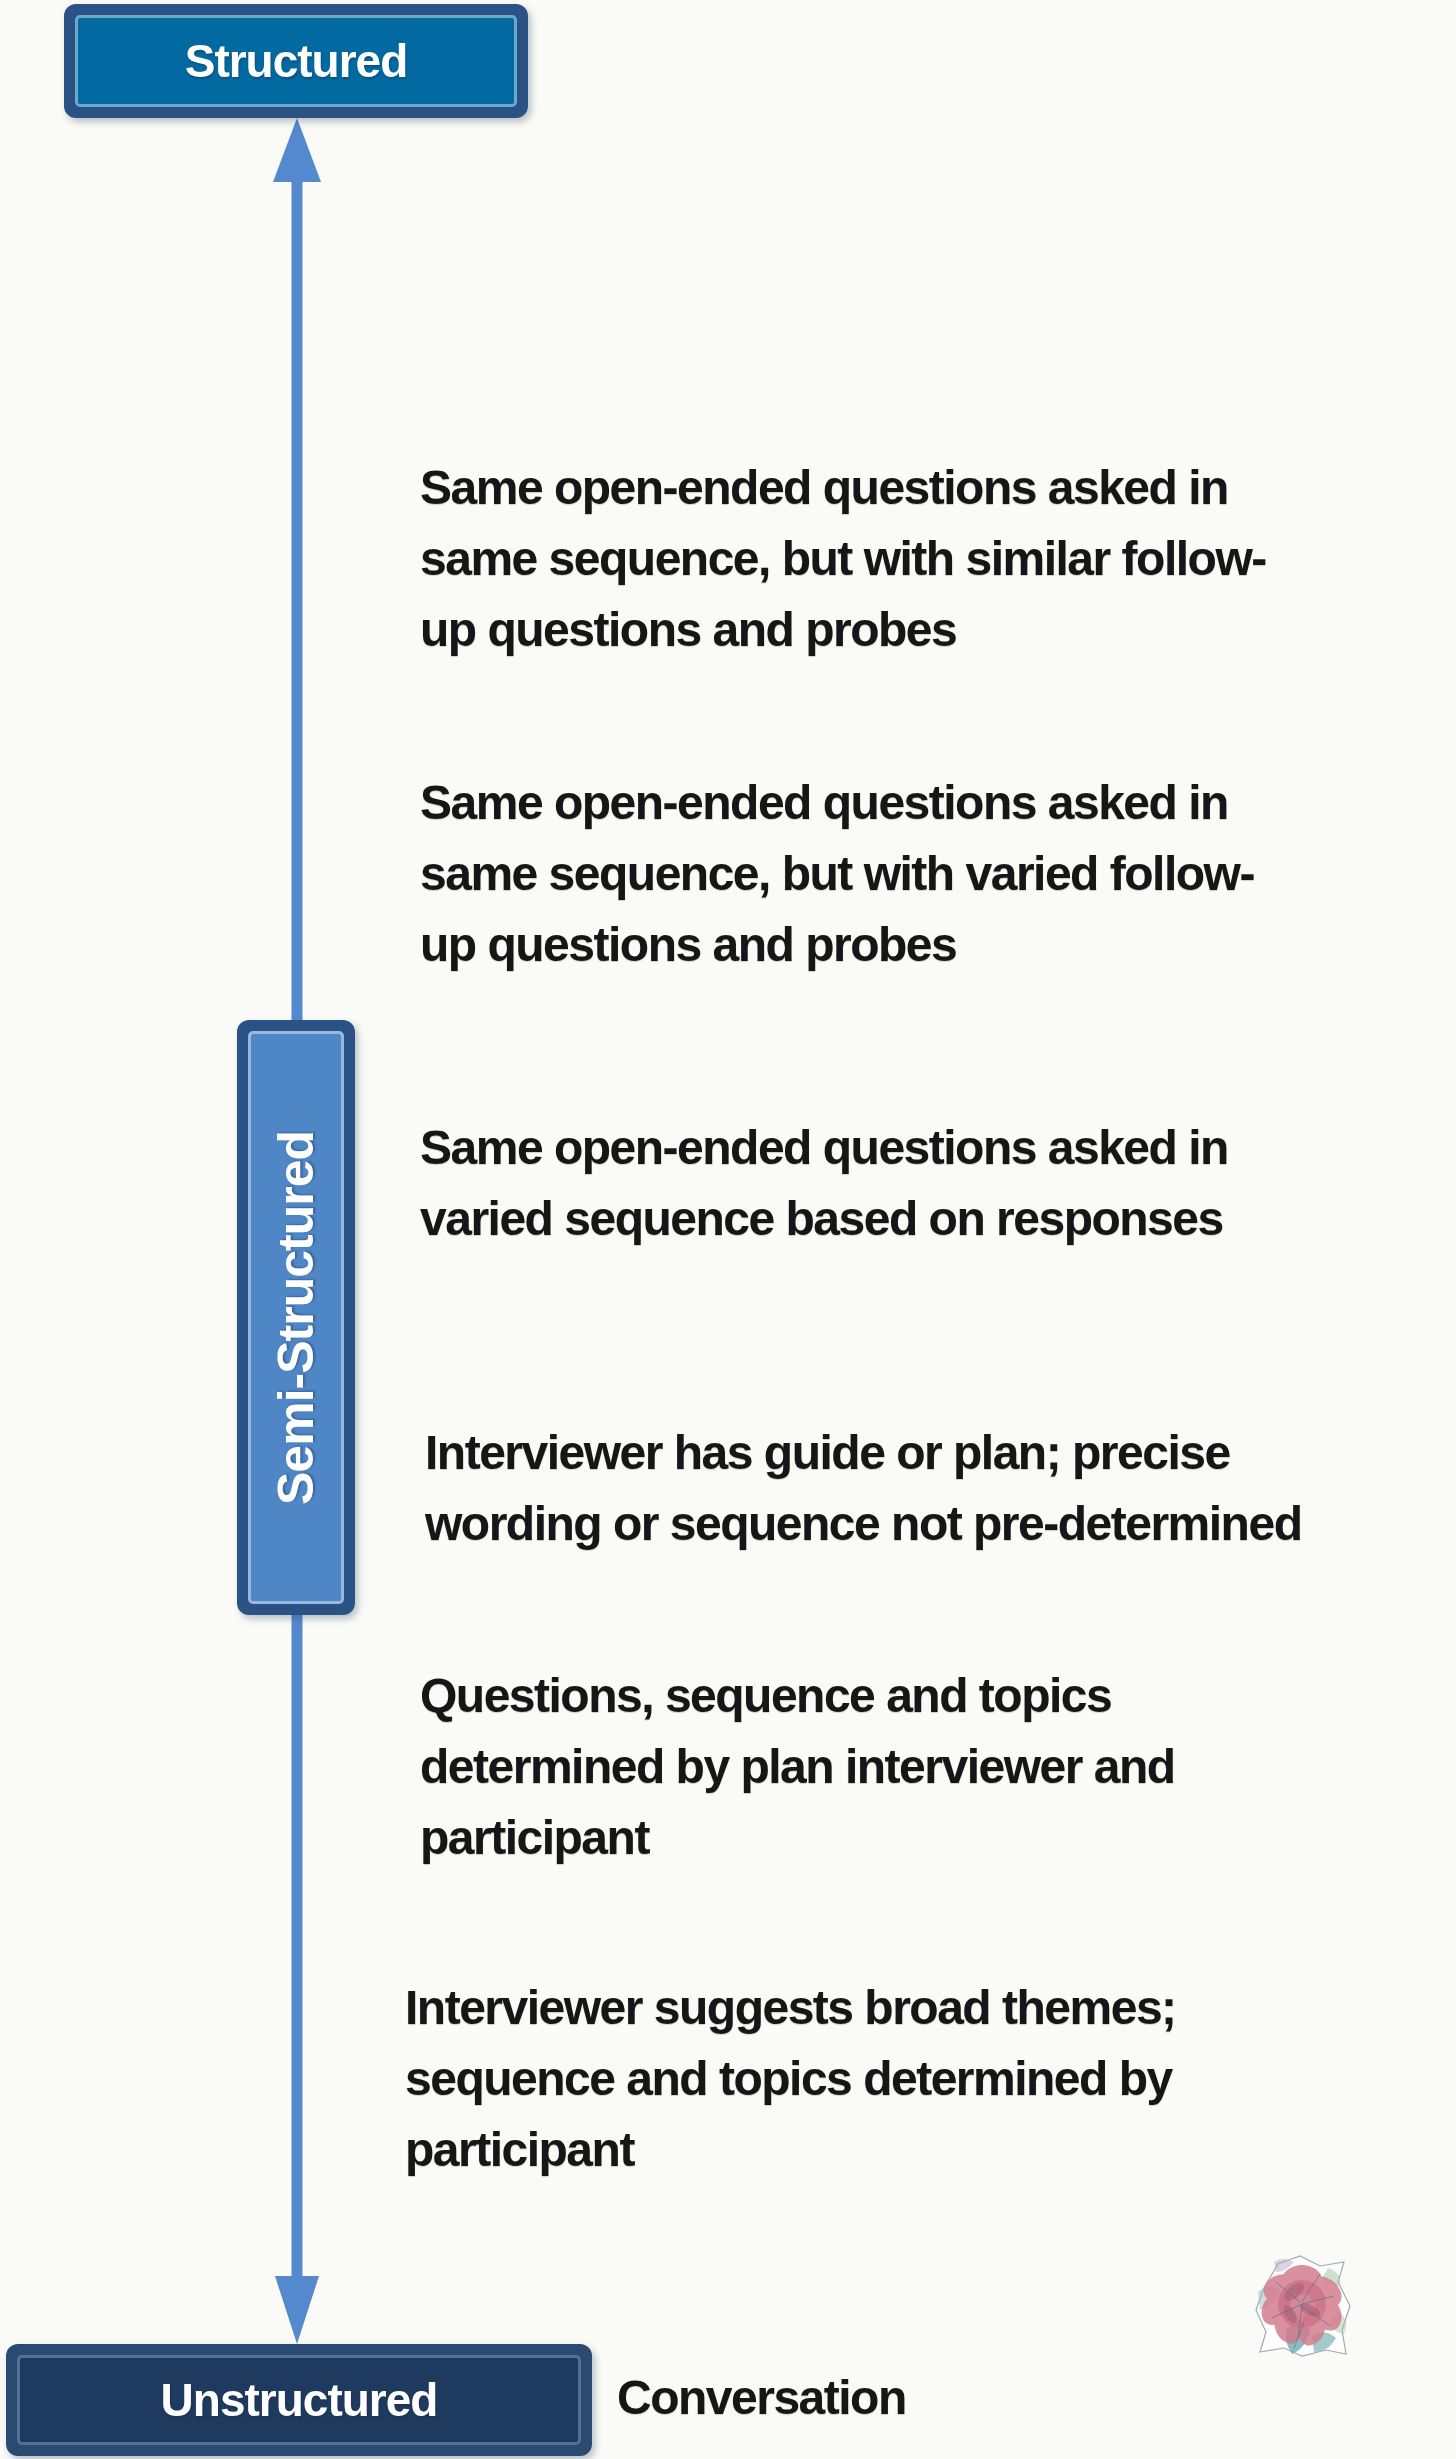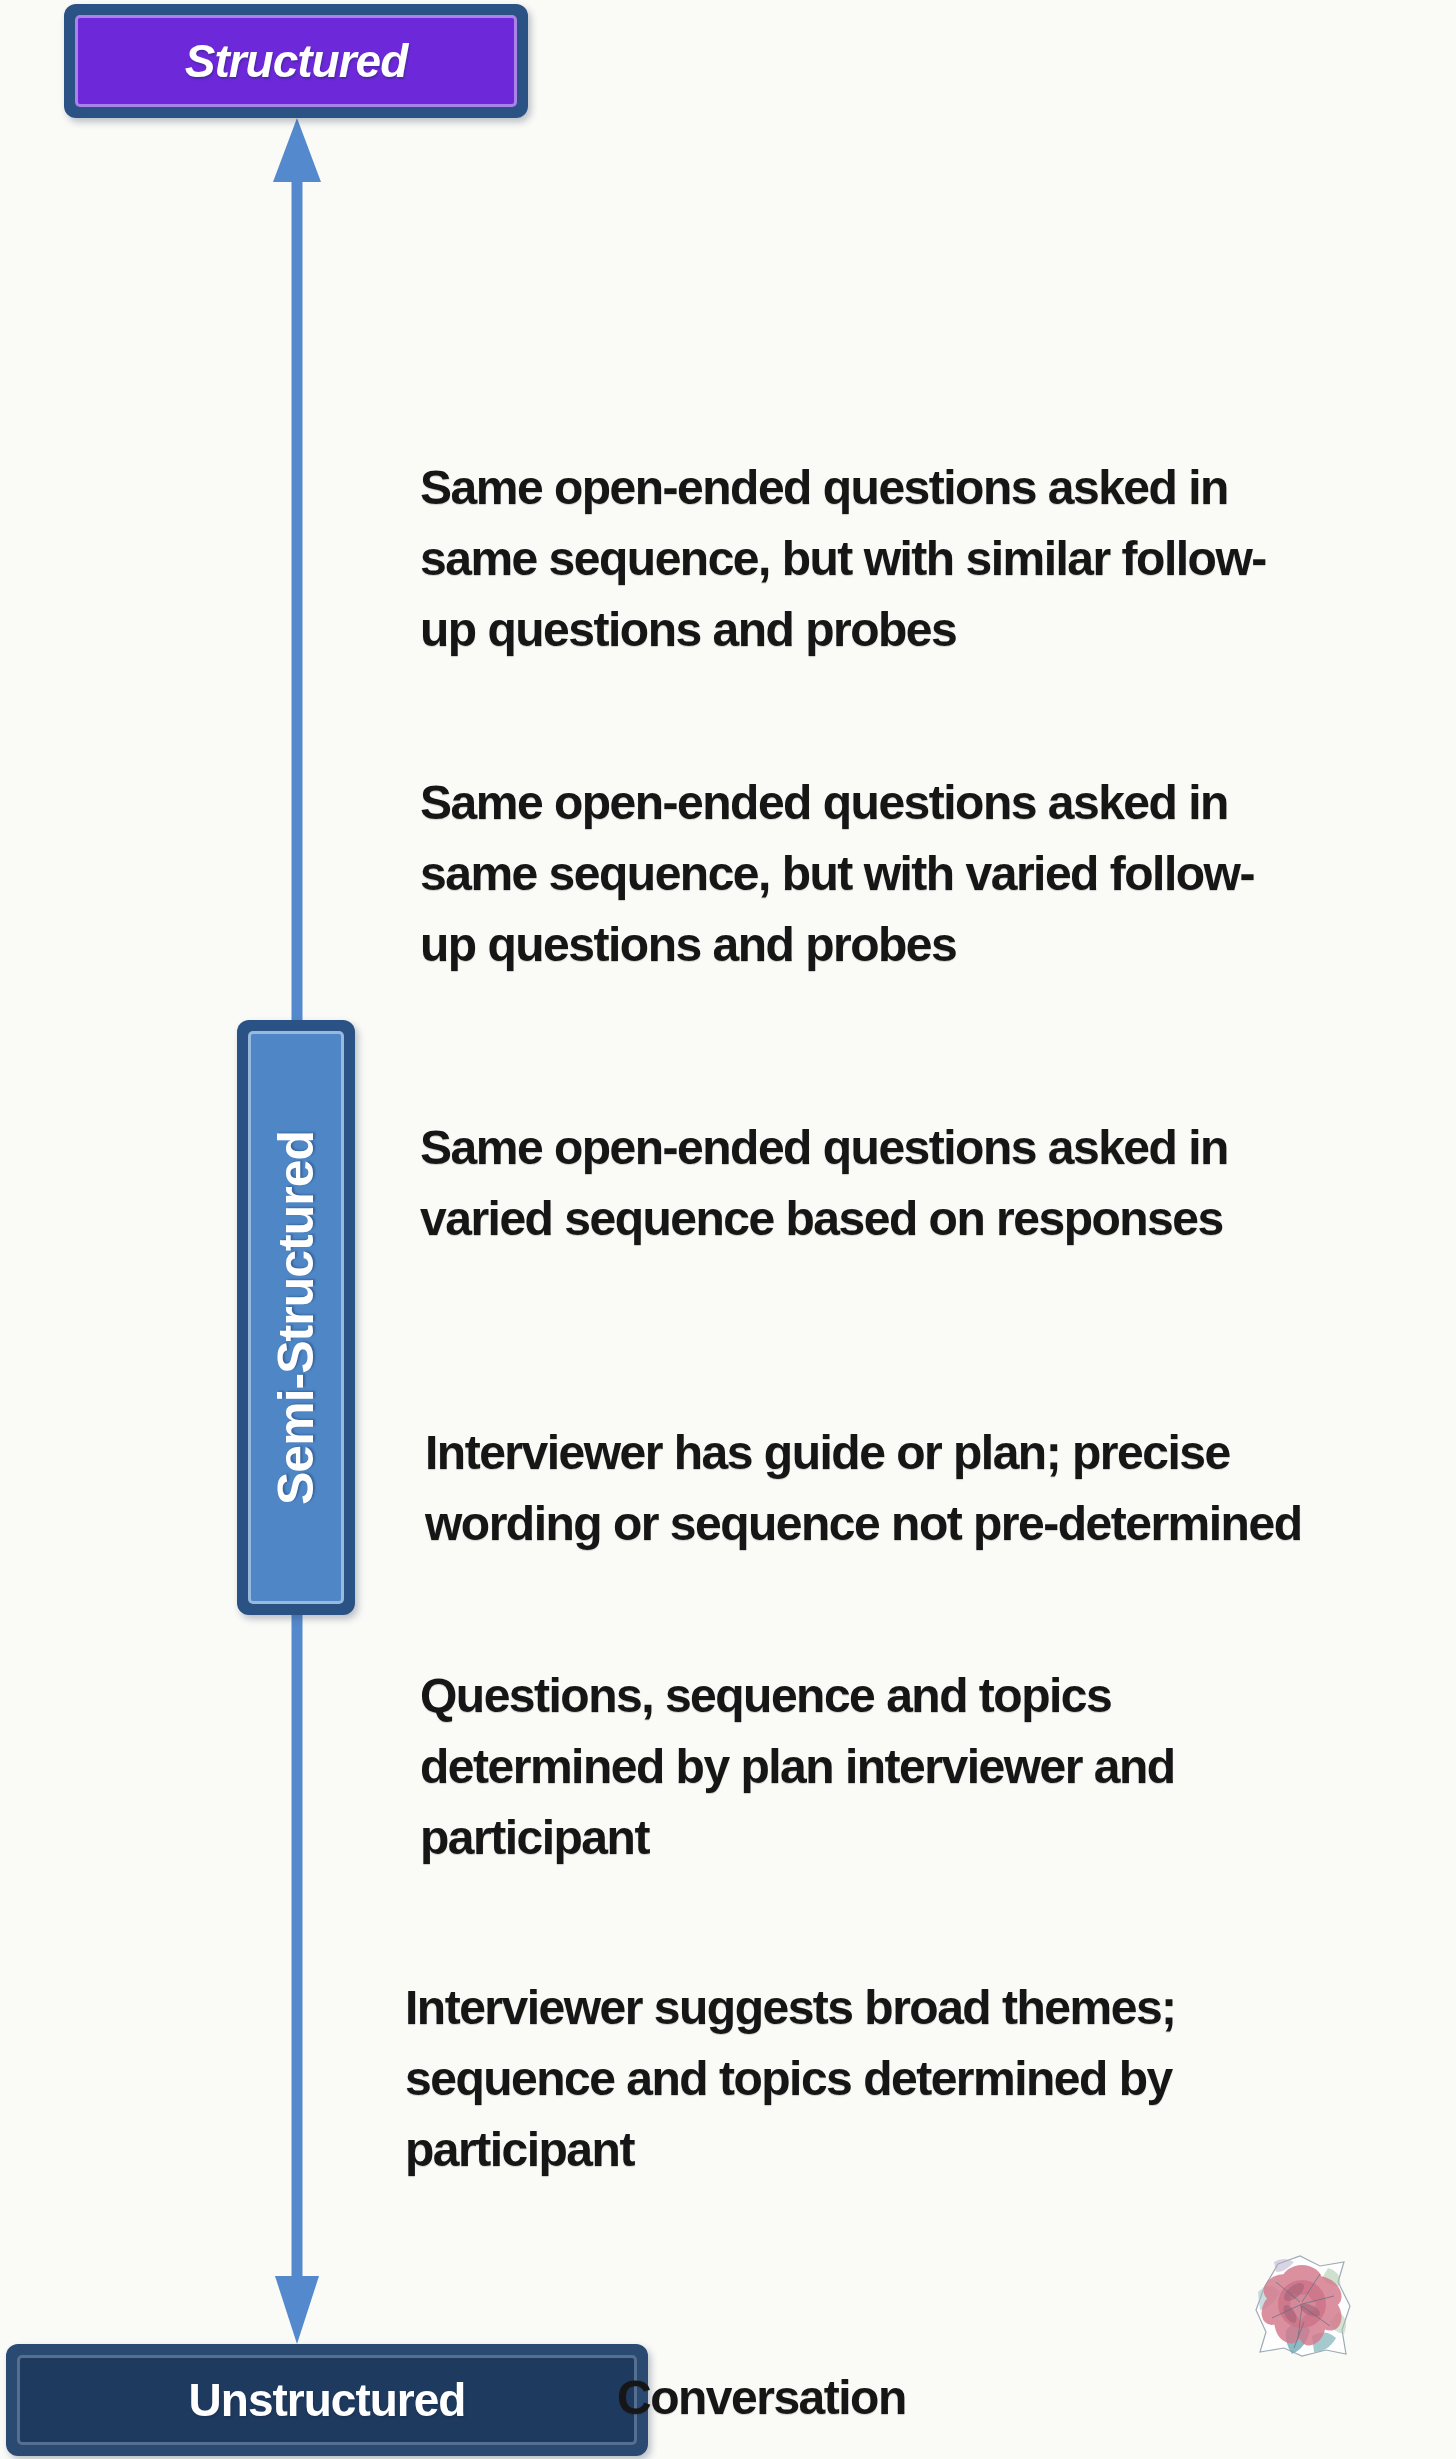"Structured" .box-structured .inner { background: #6d28d9 -> #0369a1; font-style: italic -> none }
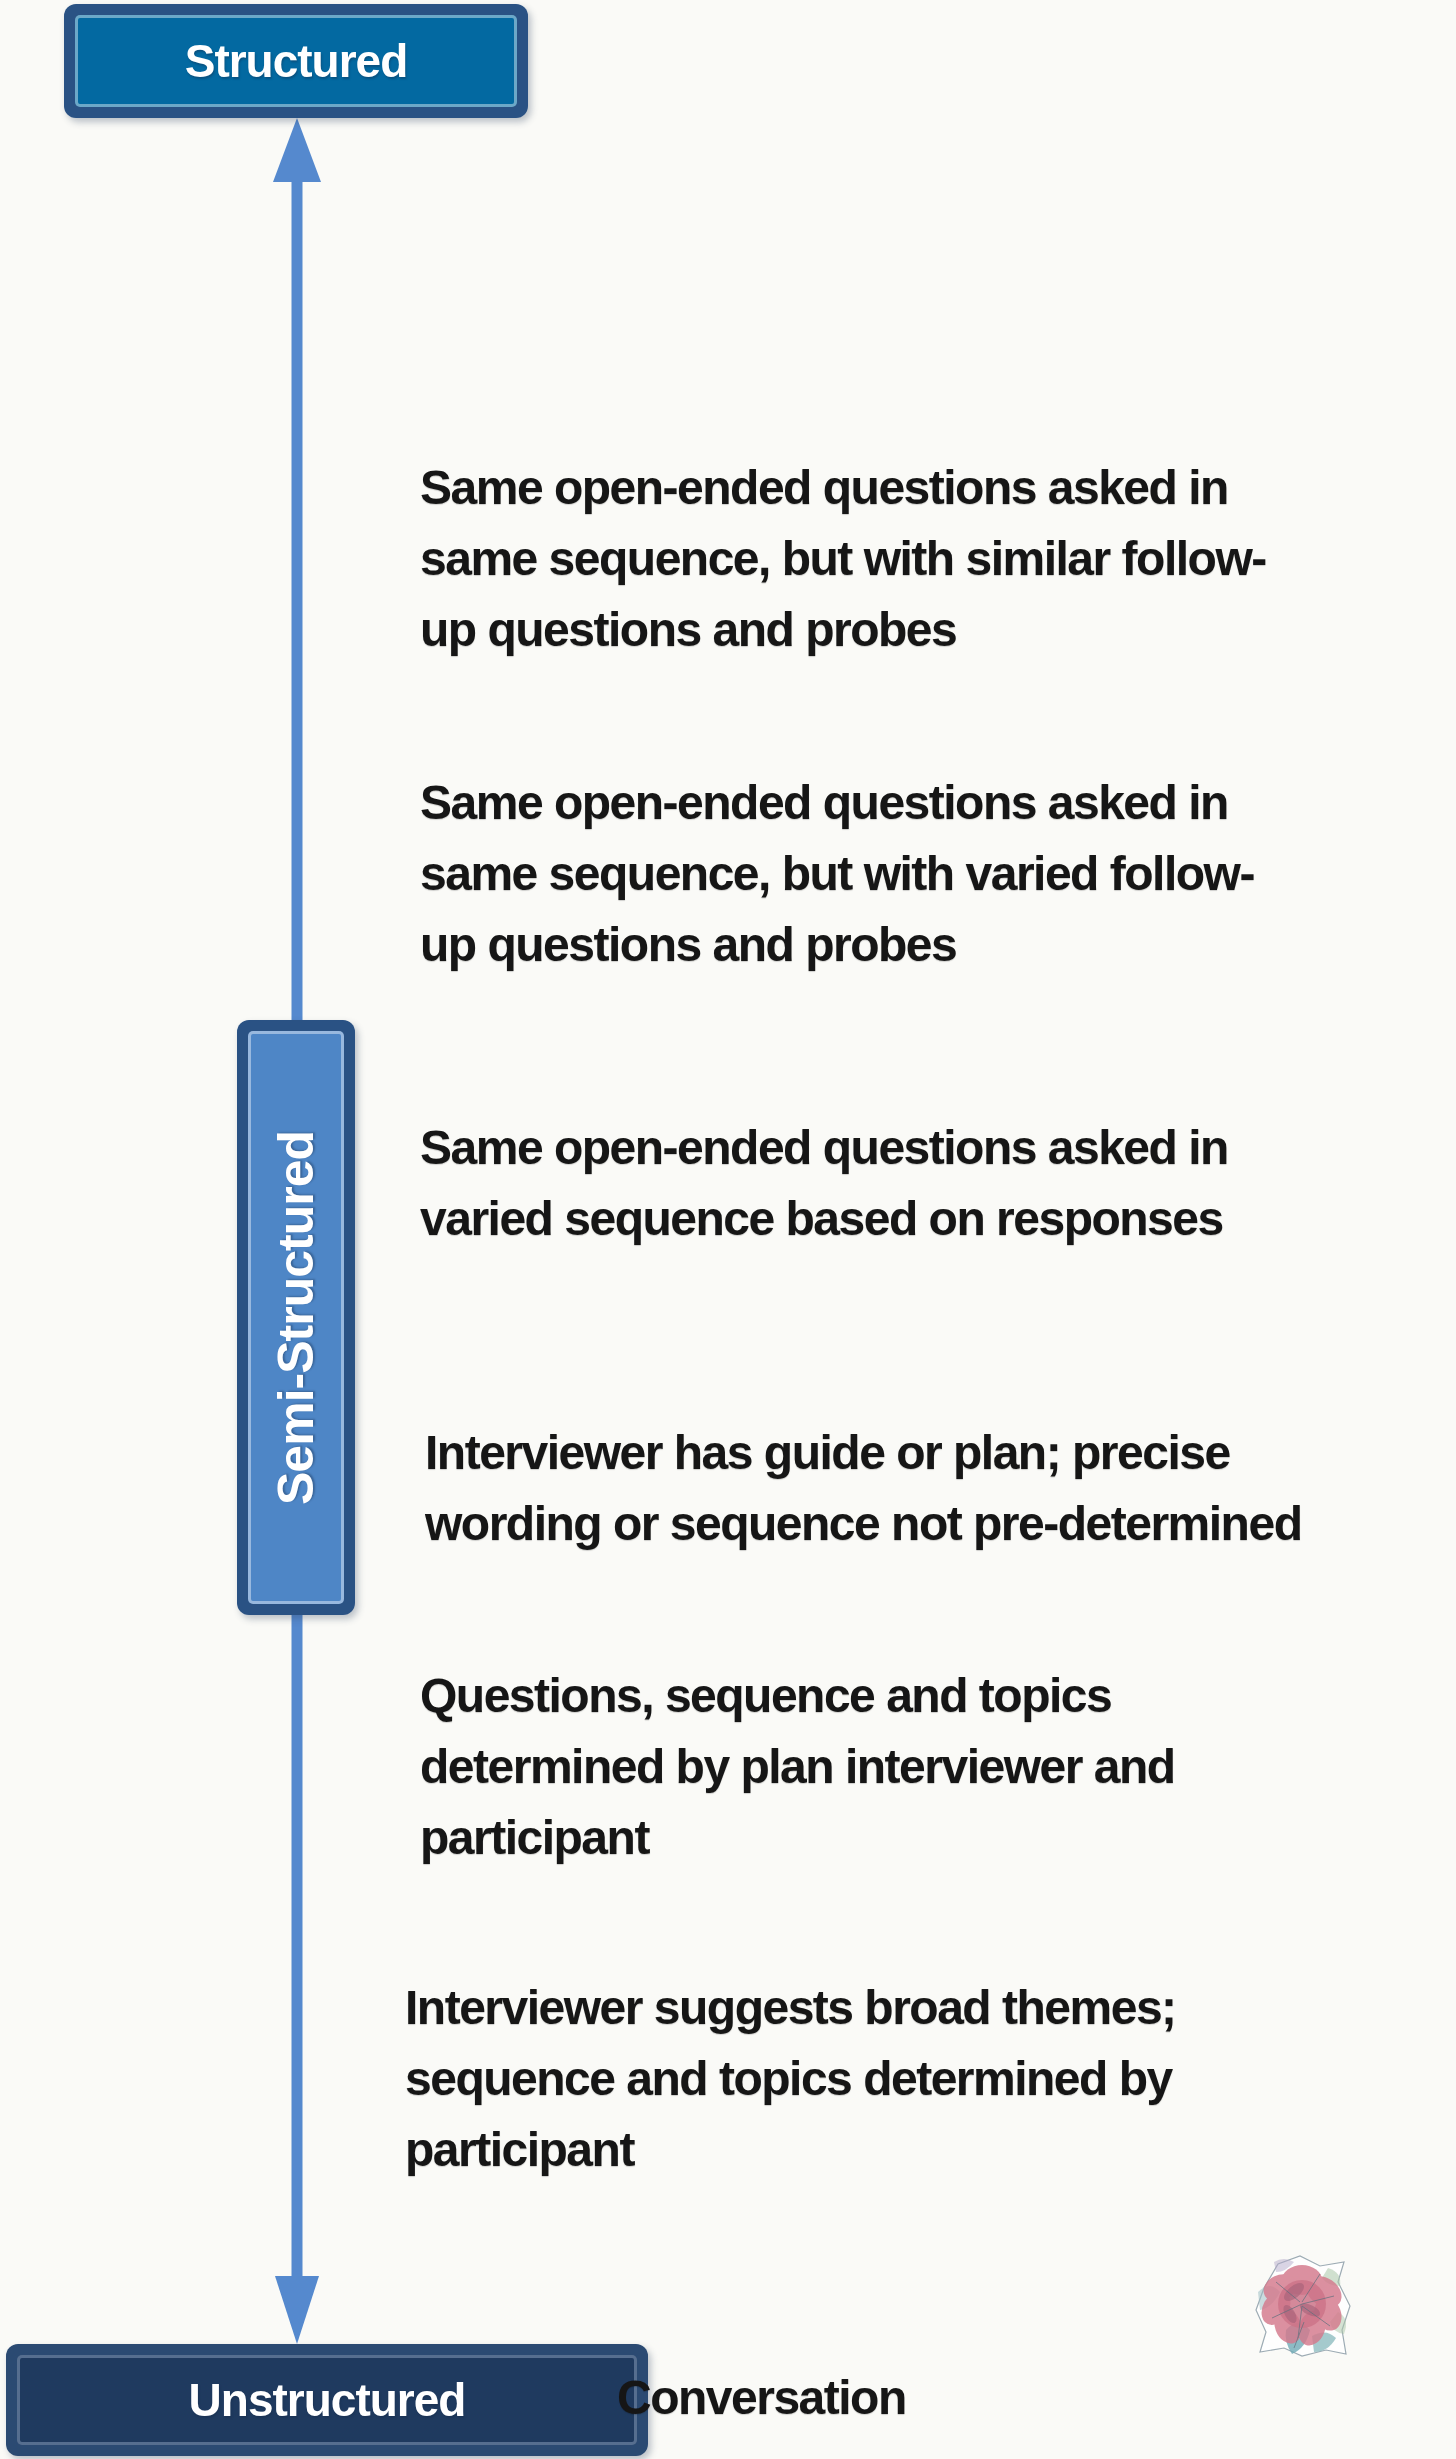"Unstructured" .box-unstructured { width: 642px -> 586px }
